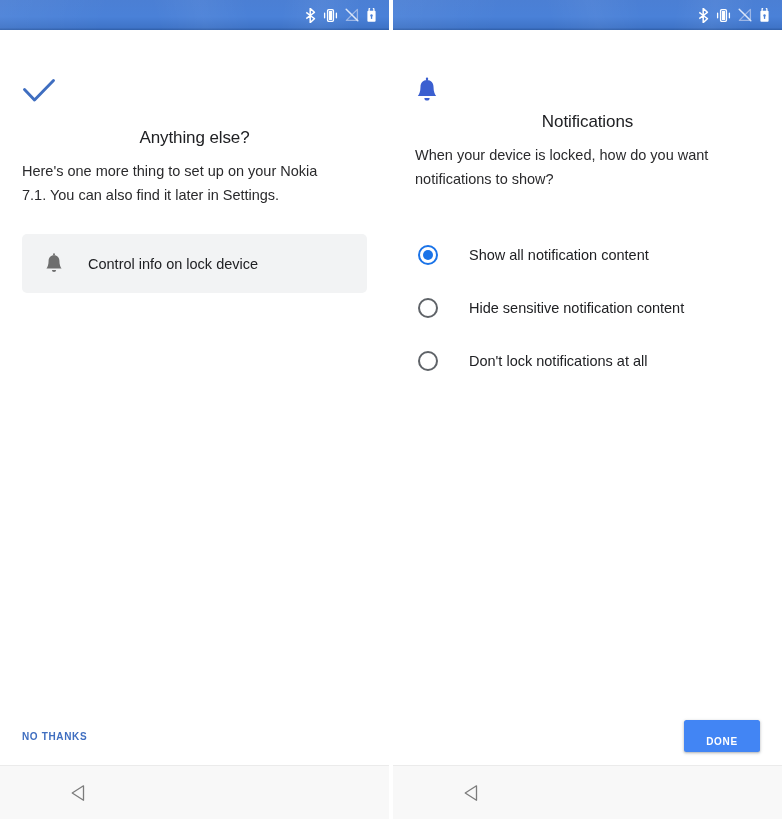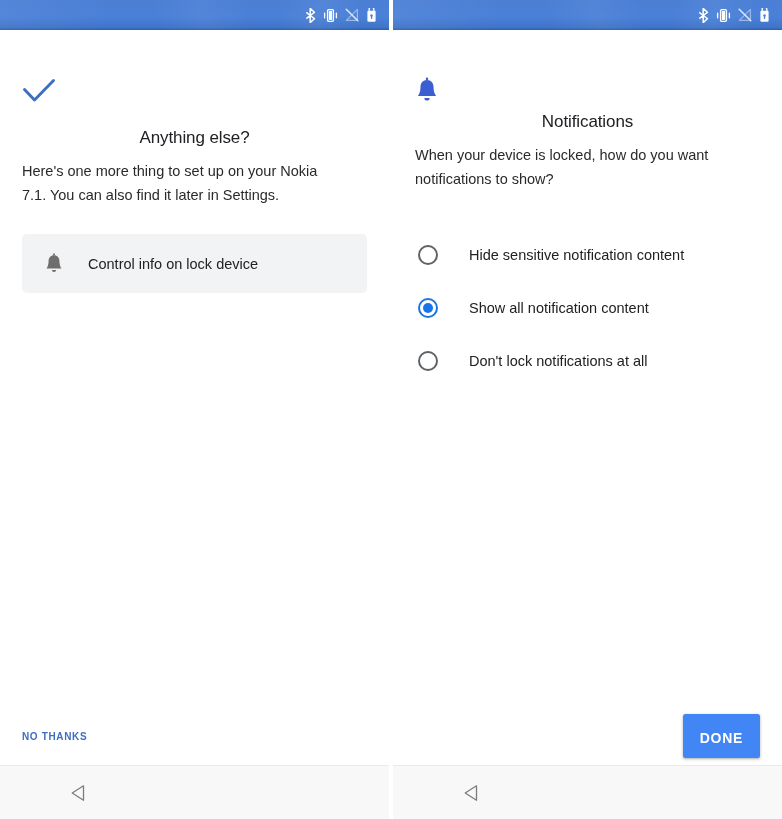"Hide sensitive notification content" div.radio-row { order: before "Show all notification content" -> after "Show all notification content" }
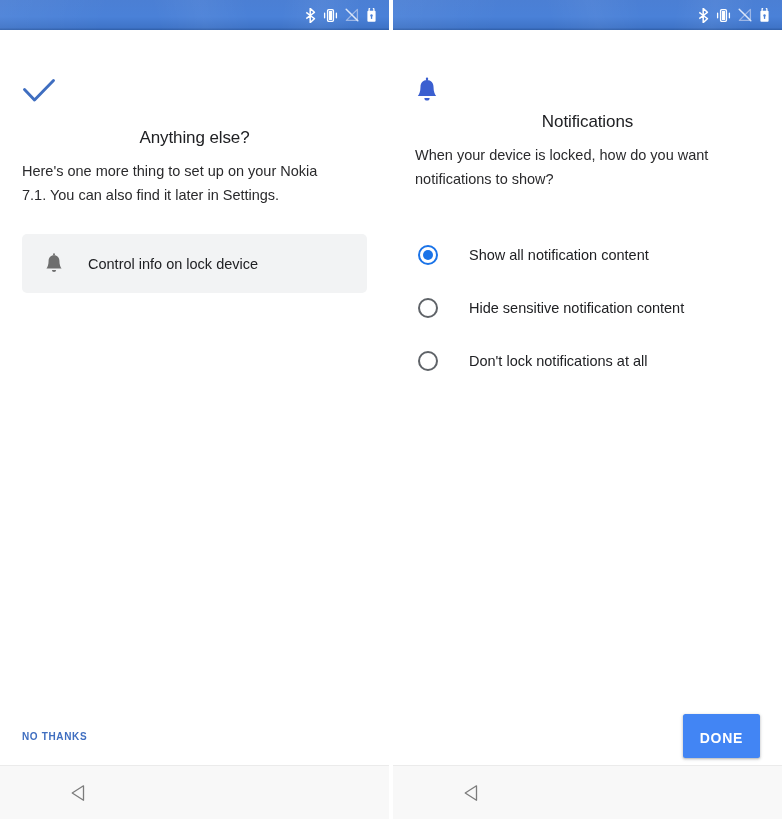"DONE" .done-button { font-size: 14px -> 10px; height: 44px -> 32px }
